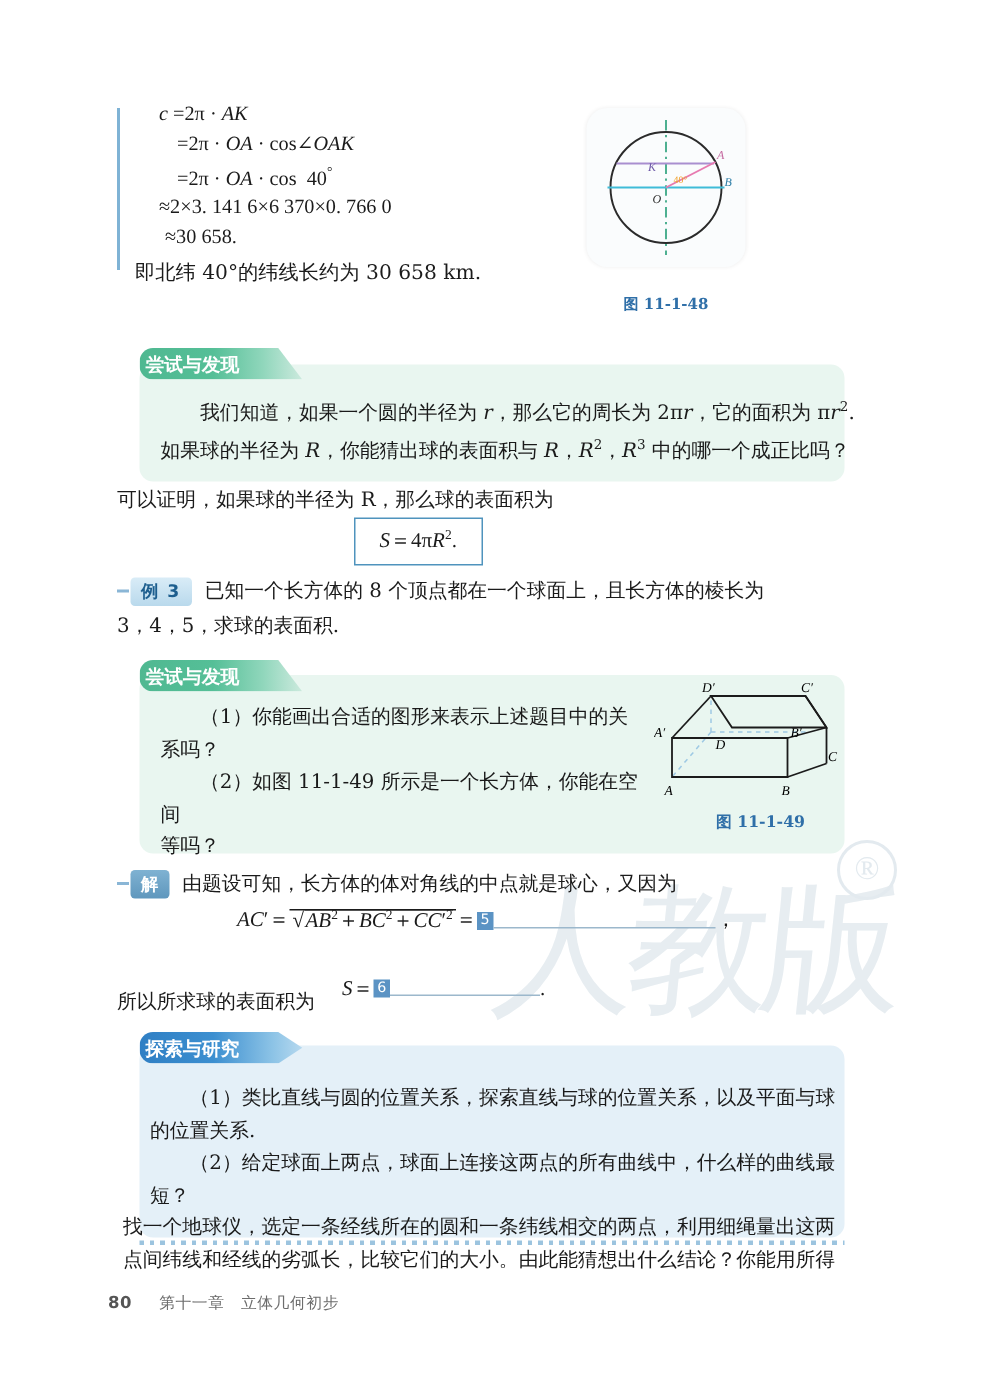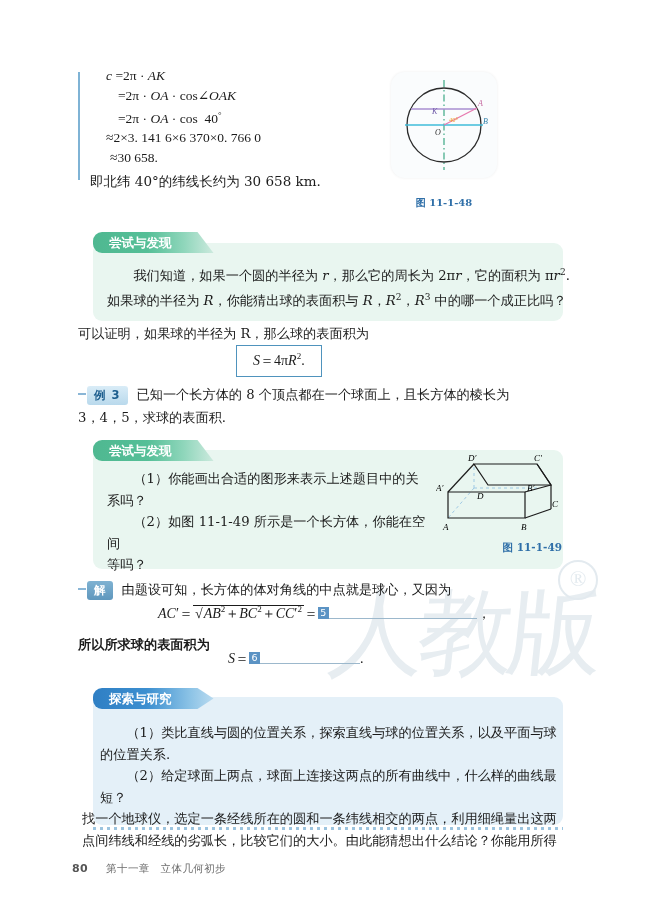"尝试与发现" .tab { padding-left: 16px -> 4px }
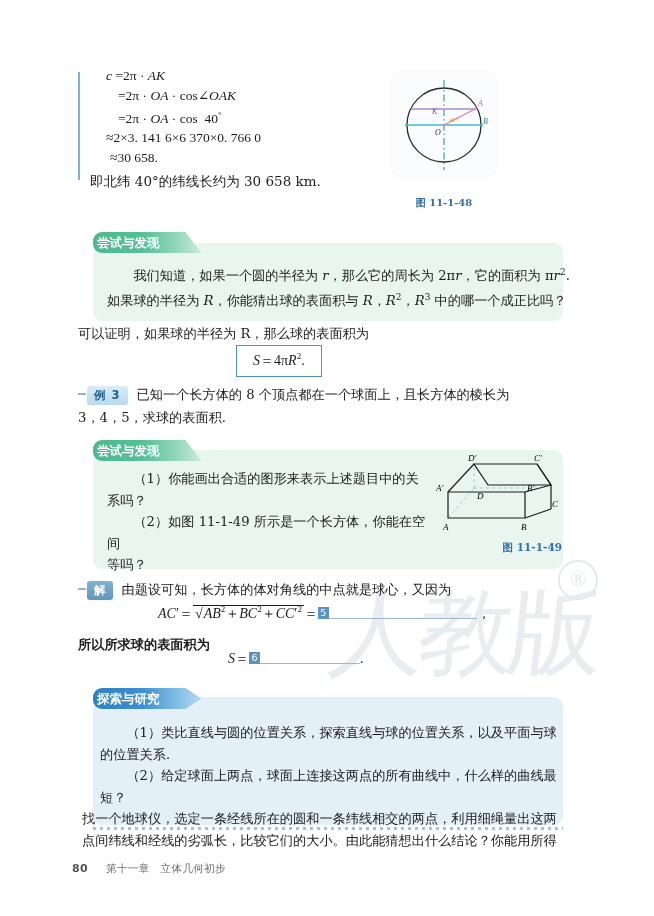"图 11-1-49" .fig-cap2 { text-align: right -> center }
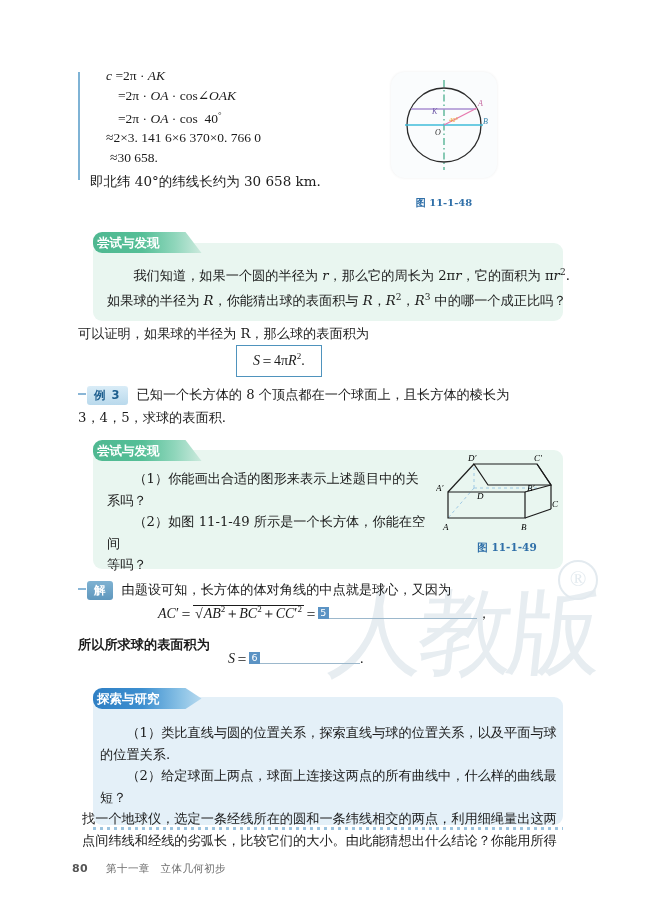"所以所求球的表面积为" div.plain { font-weight: bold -> none; top: 634px -> 658px }
